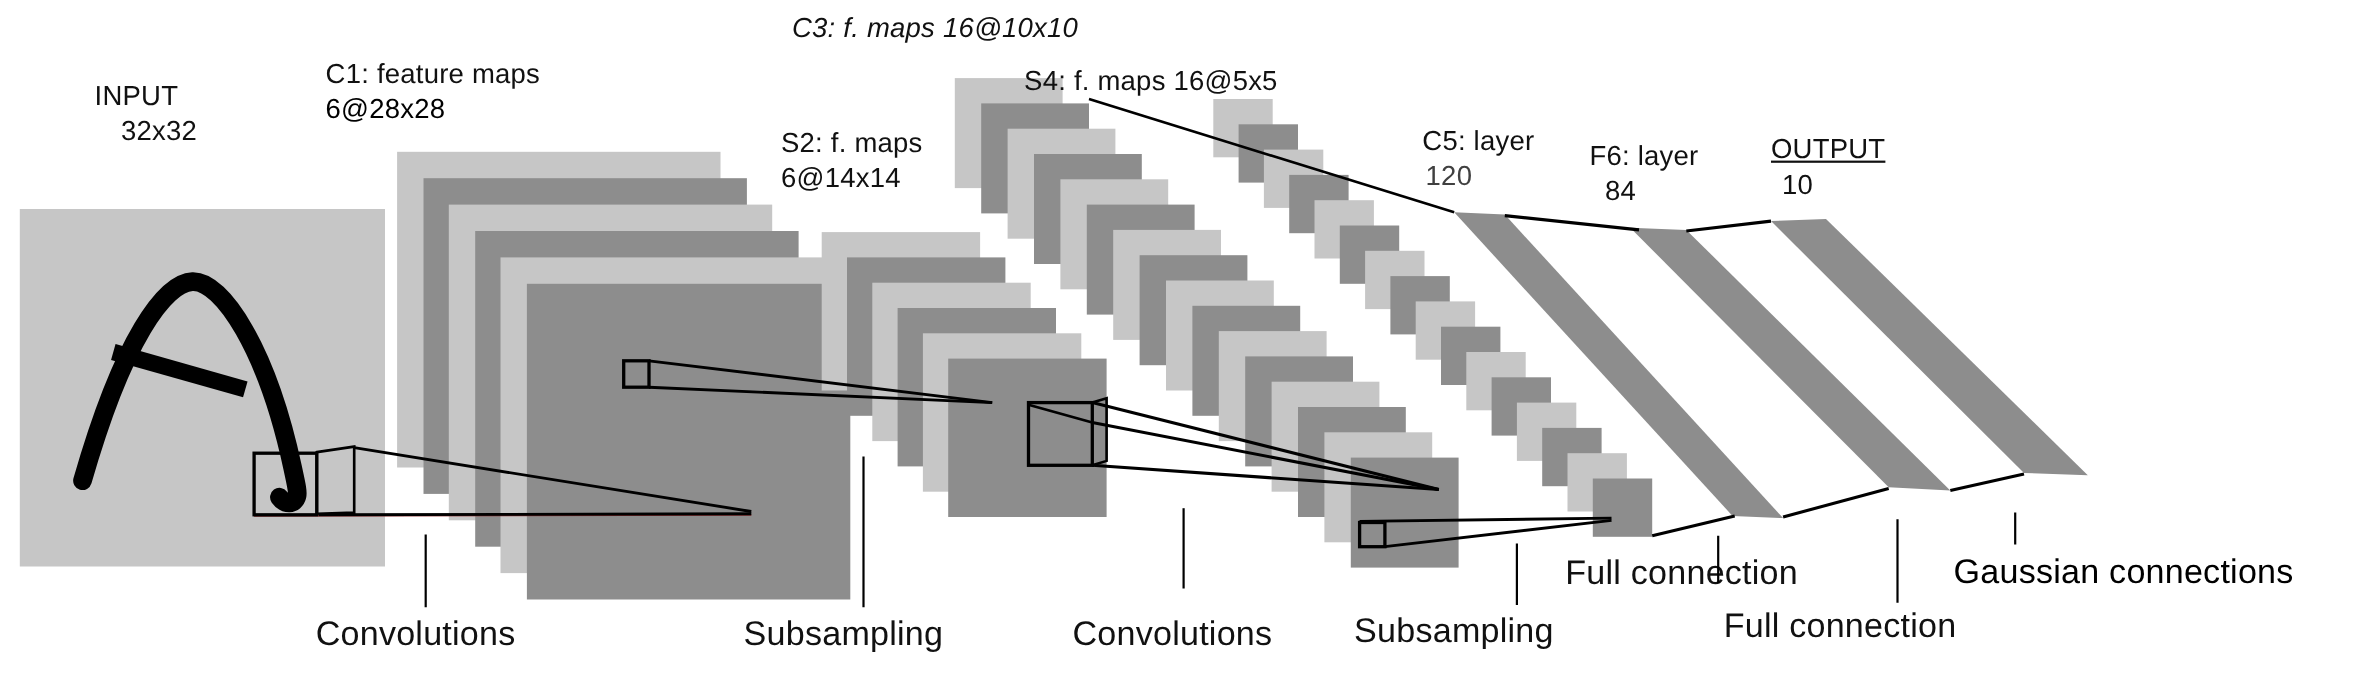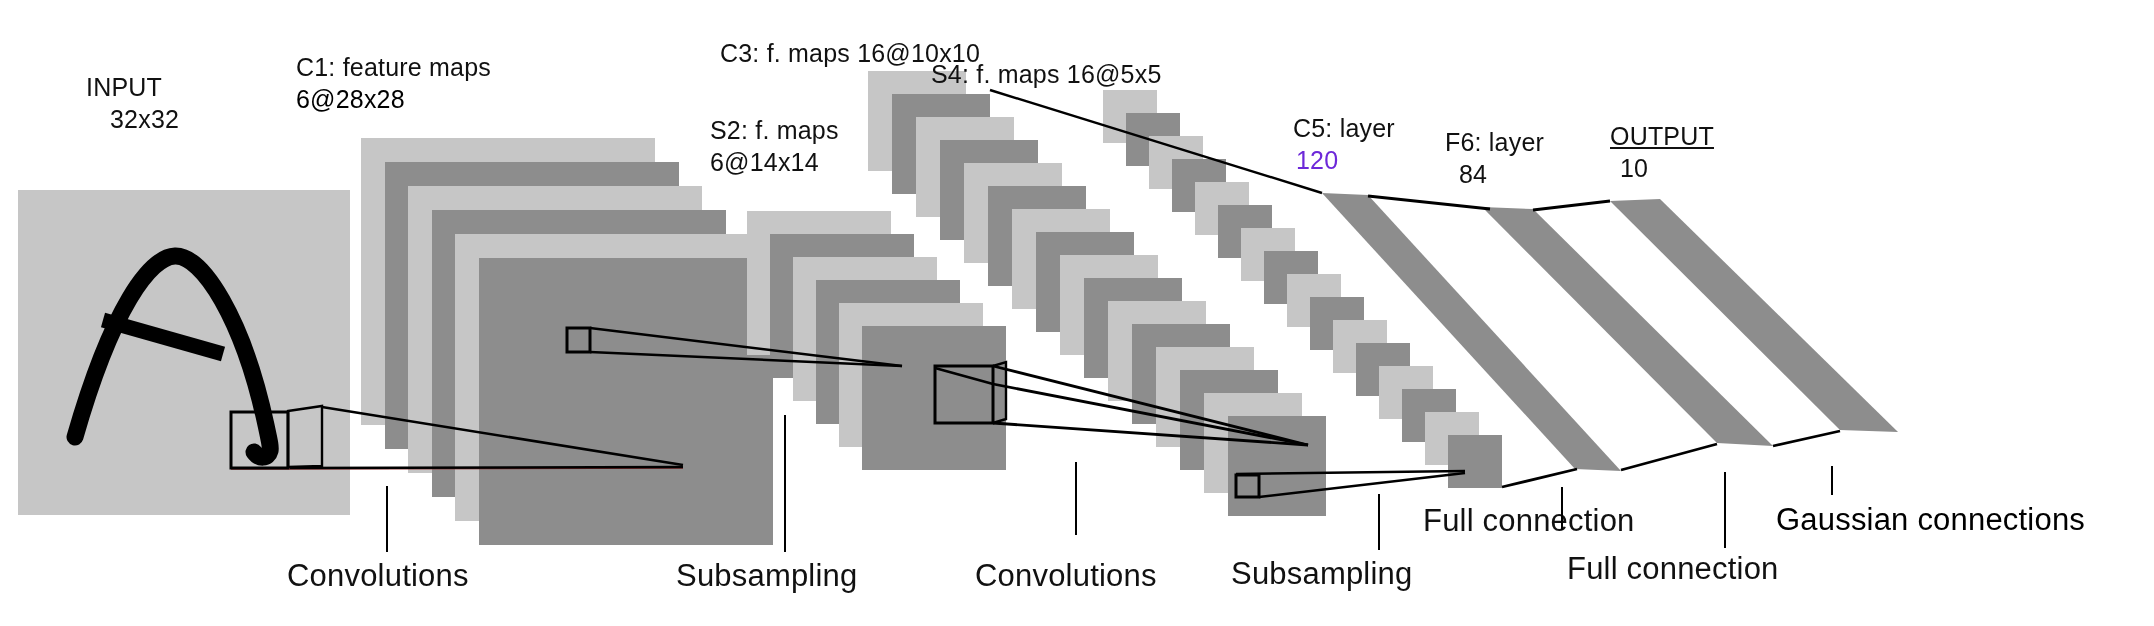"C3: f. maps 16@10x10" div.lbl { font-style: none -> italic; top: 40px -> 13px }
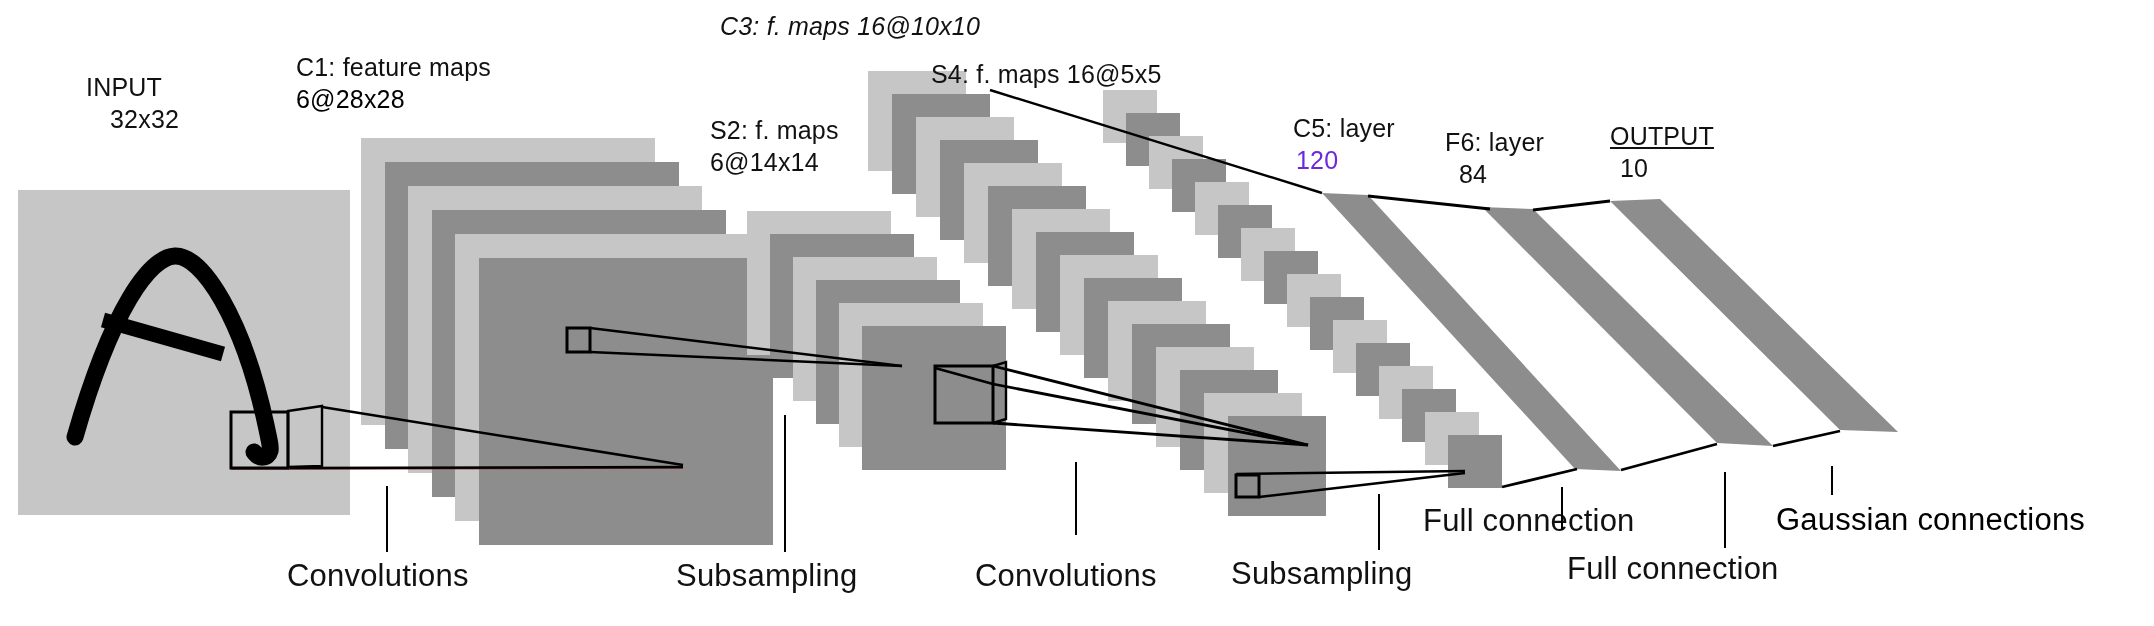"120" div.lbl { color: #6d28d9 -> #404040 }
